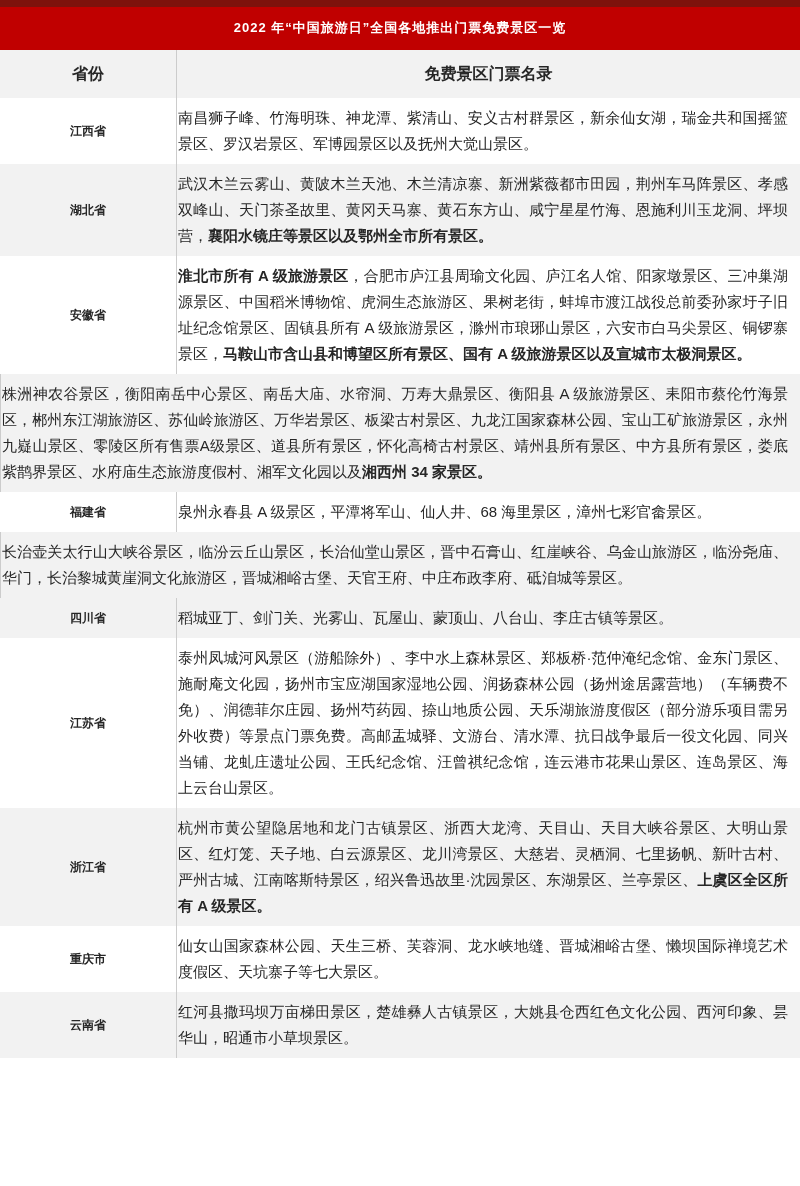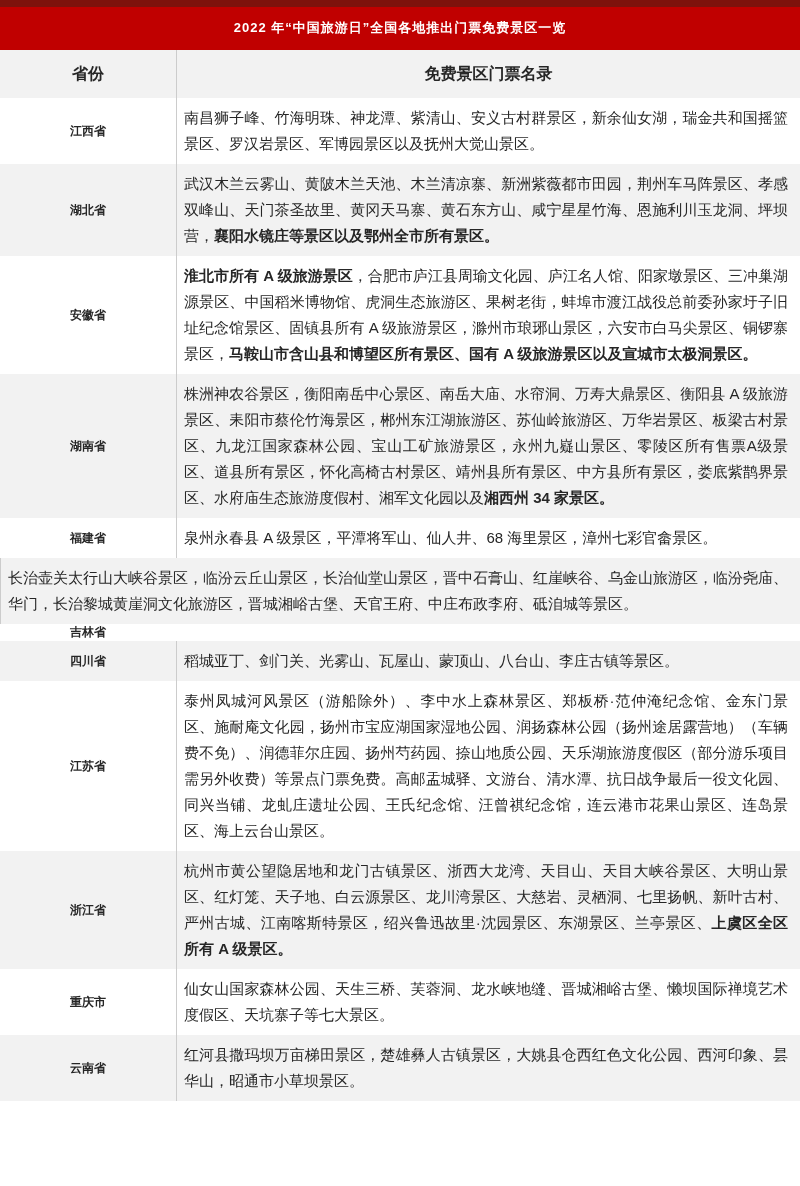"南昌狮子峰、竹海明珠、神龙潭、紫清山、安义古村群景区，新余仙女湖，瑞金共和国摇篮" .cell-list { padding: 7px 12px 7px 7px -> 7px 12px 7px 1px }
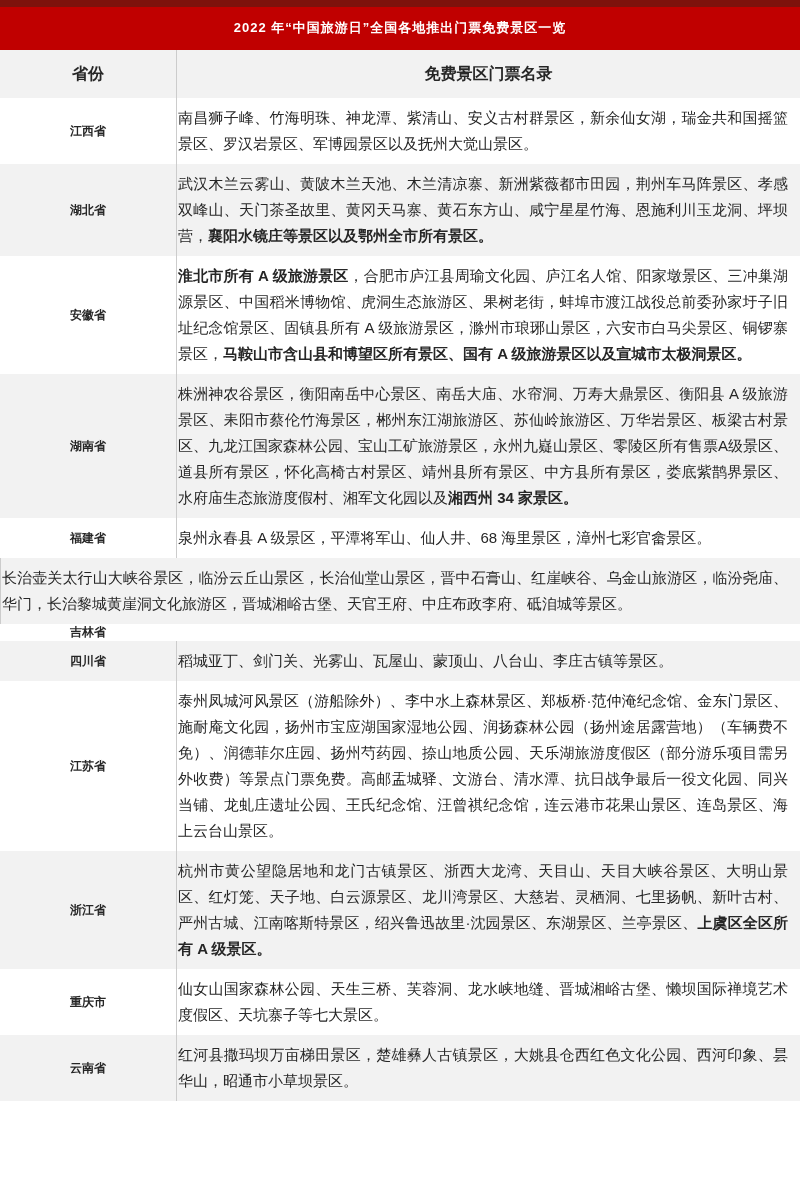"湖南省" div.cell-province { html: <div>湖南省</div> -> none }
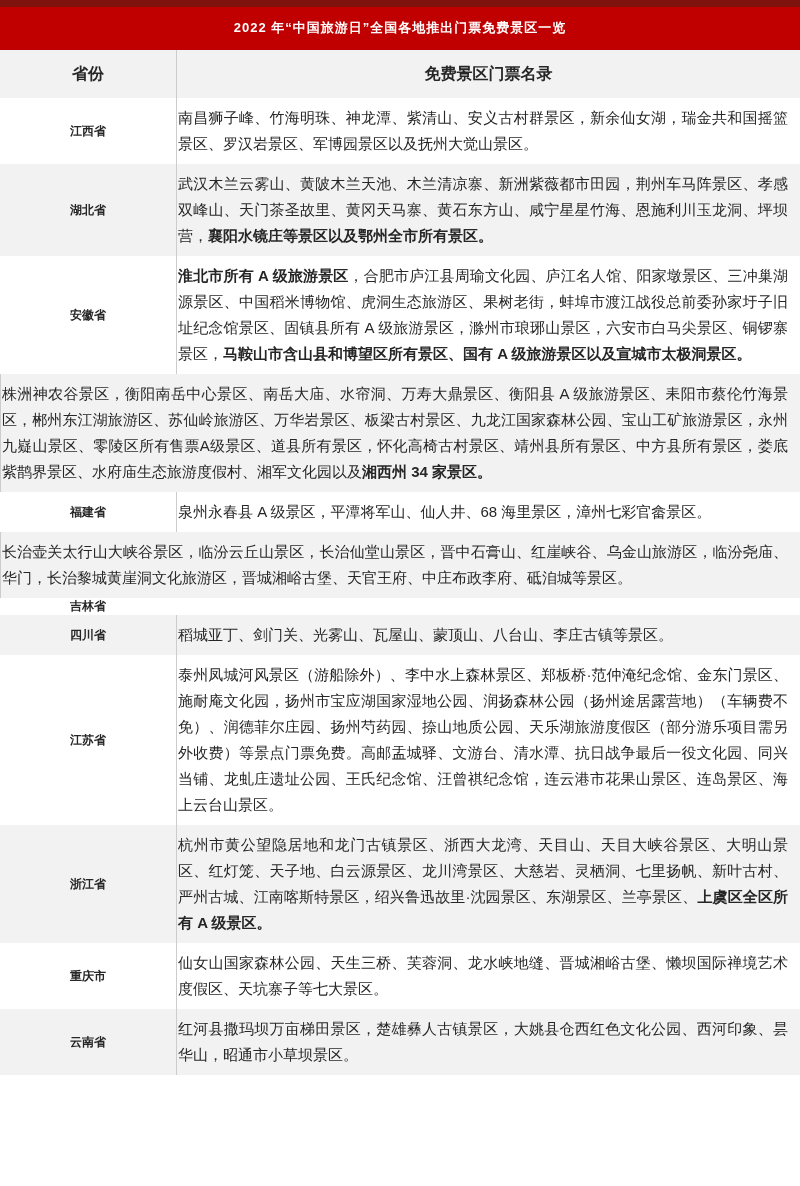"吉林省" div.cell-province { html: <div>吉林省</div> -> none }
